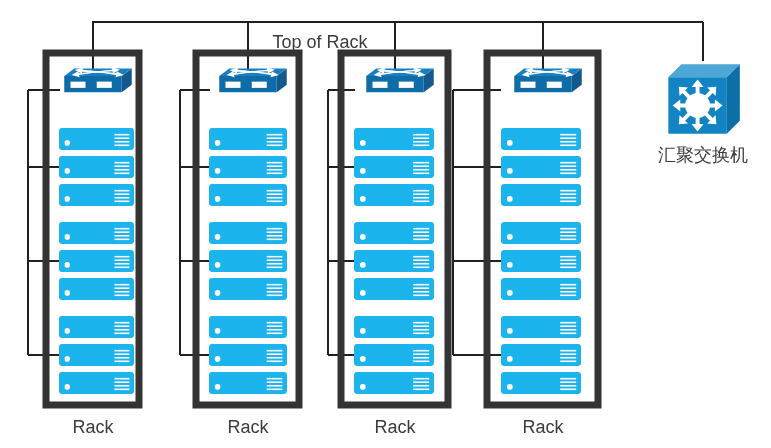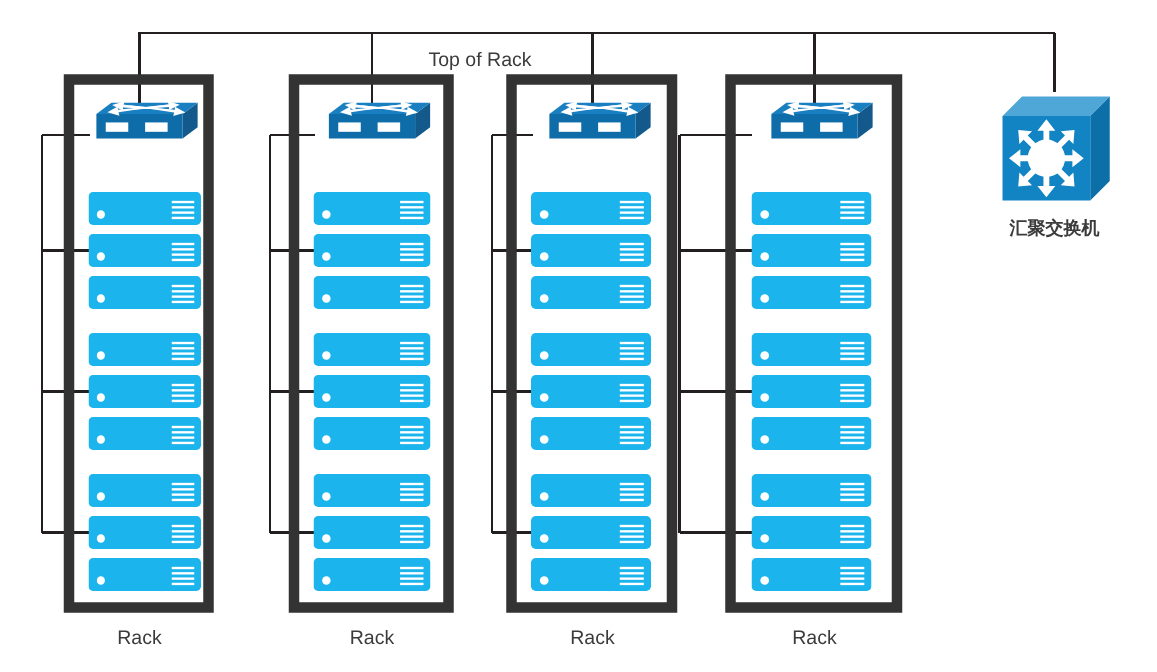"Top of Rack" .label { font-size: 13px -> 18px }
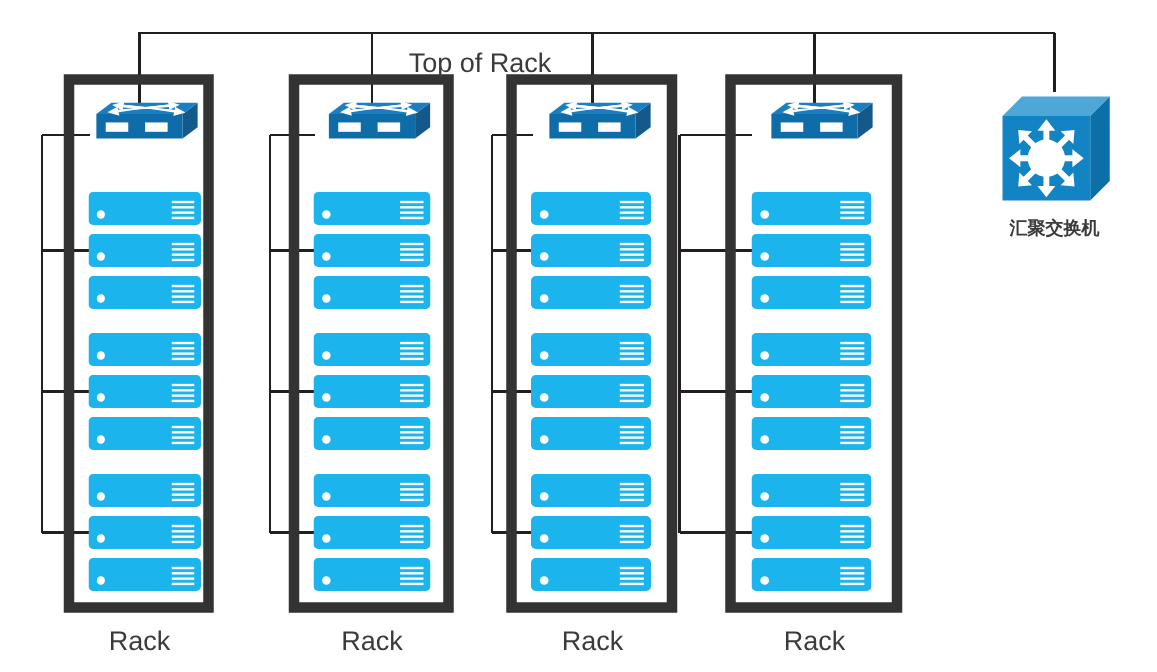"汇聚交换机" .label.cjk { font-size: 12px -> 18px; font-weight: bold -> none }
